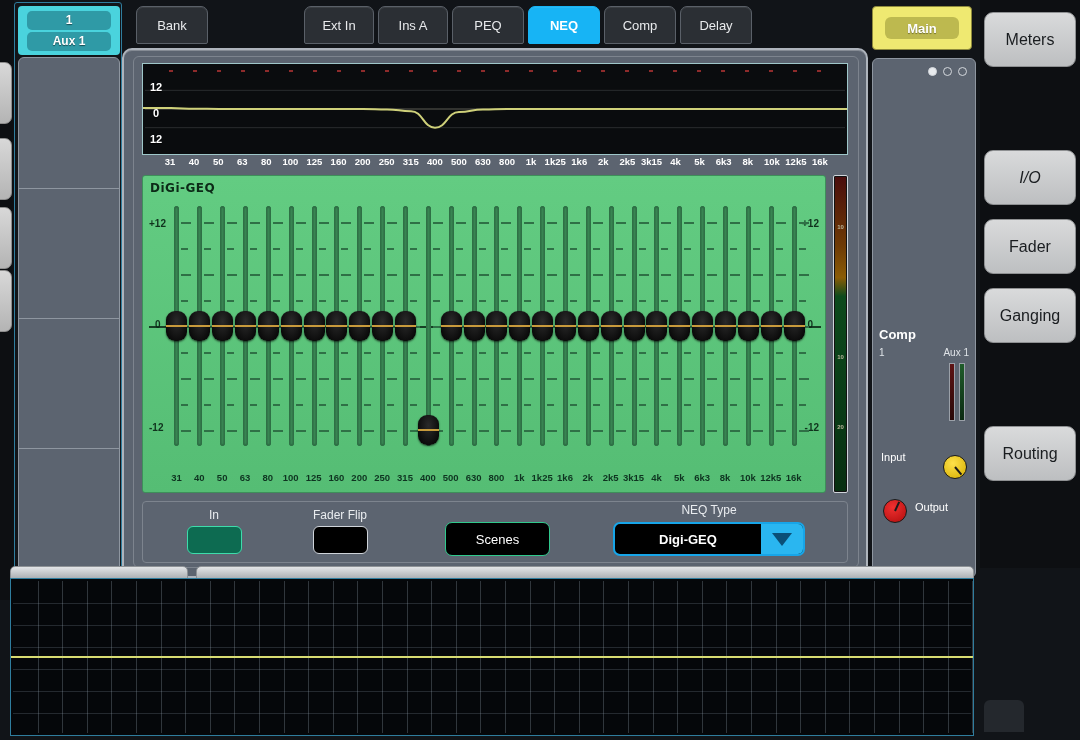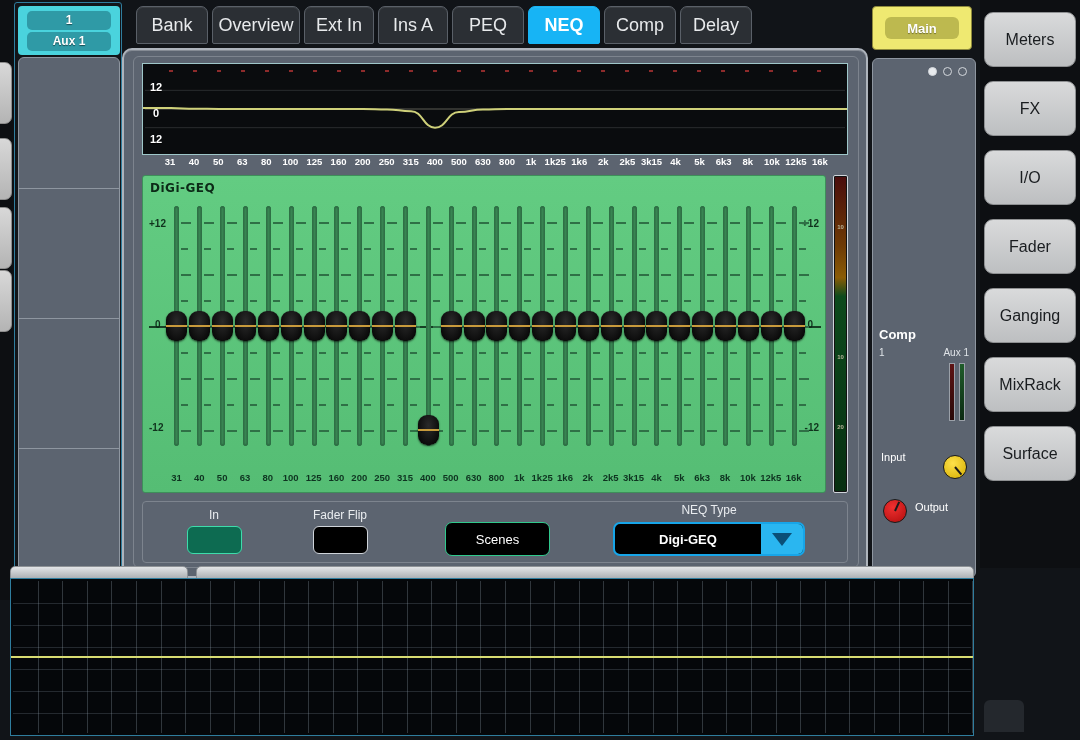"Bank" .tab { font-size: 18px -> 13px }
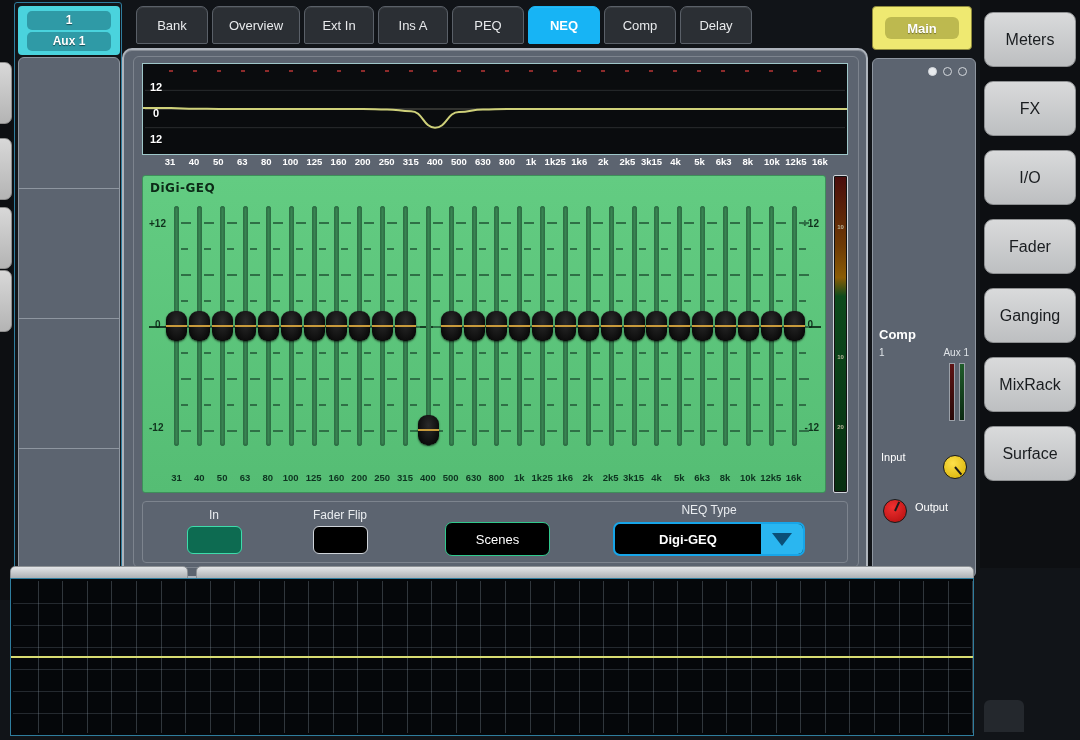"Overview" div.tab { html: <div>Overview</div> -> none }
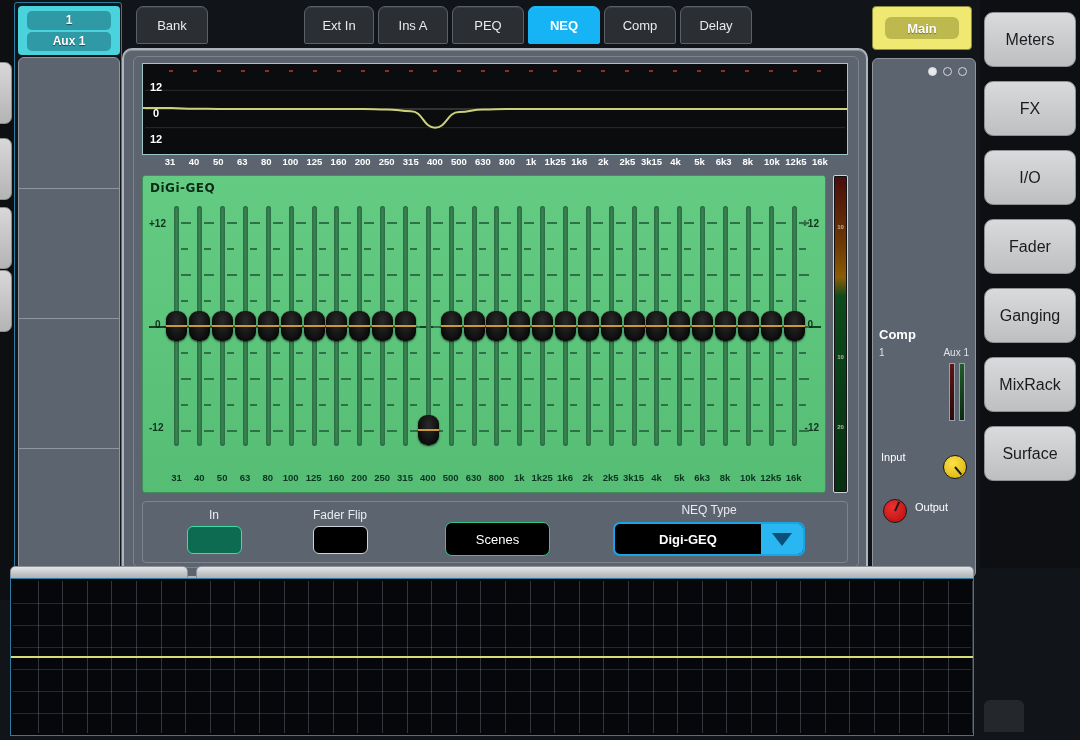"FX" div.nav-btn { html: <div>FX</div> -> none }
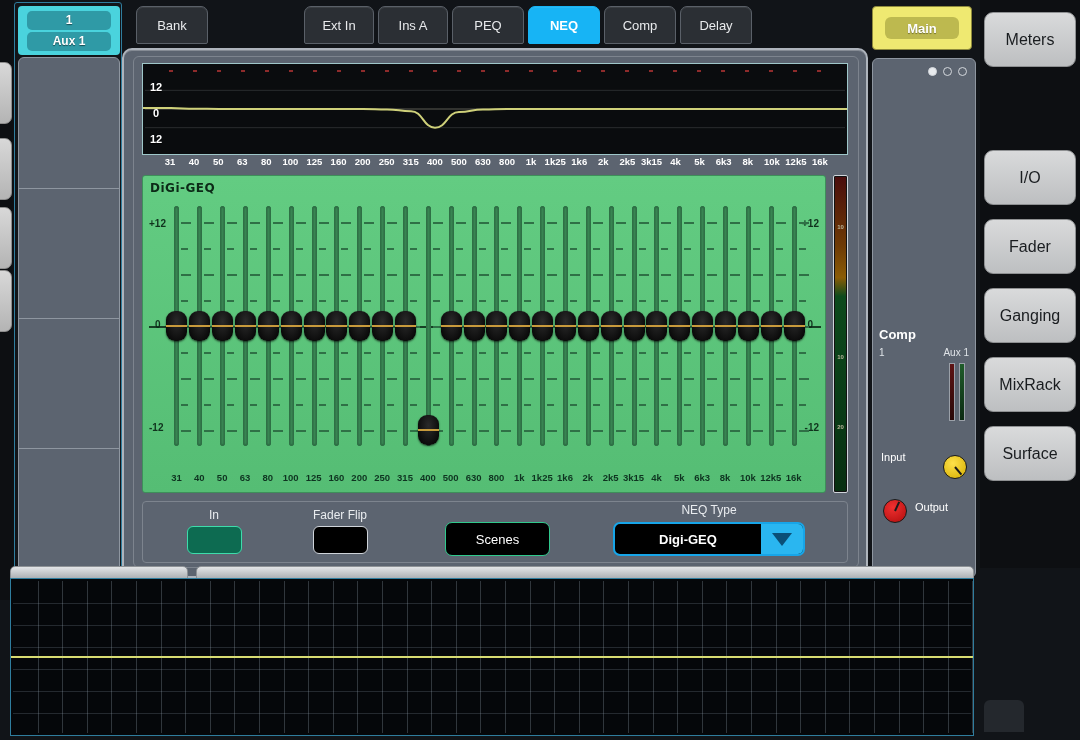"I/O" div.nav-btn { font-style: none -> italic }
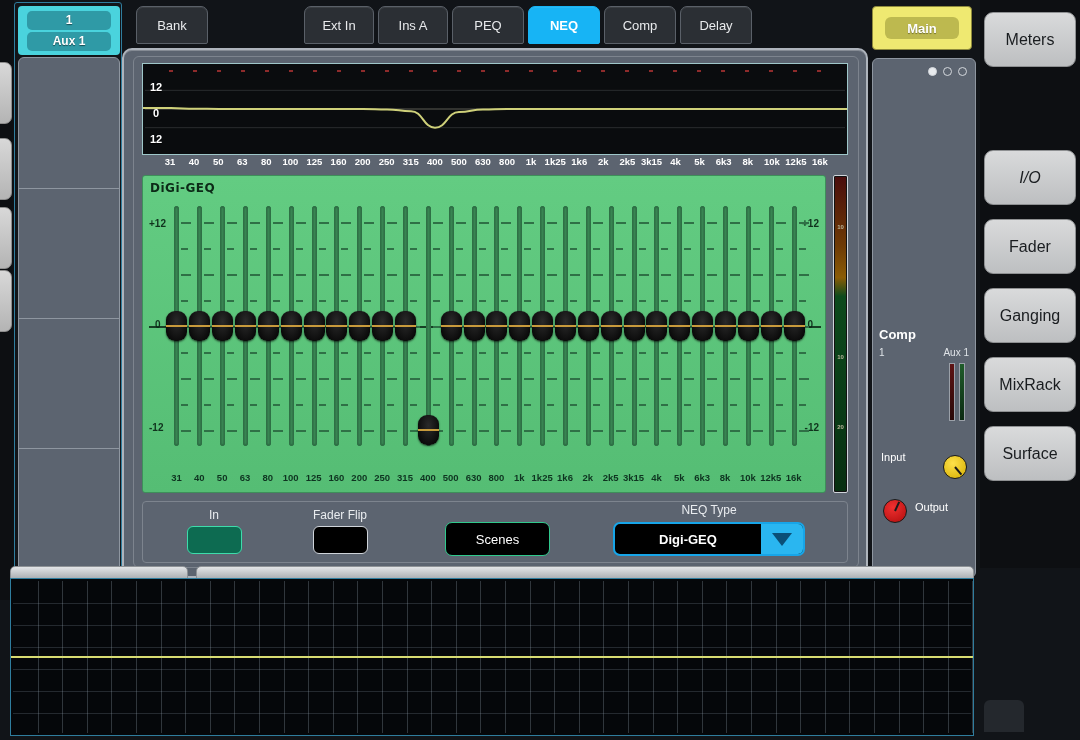"MixRack" div.nav-btn { html: <div>MixRack</div> -> none }
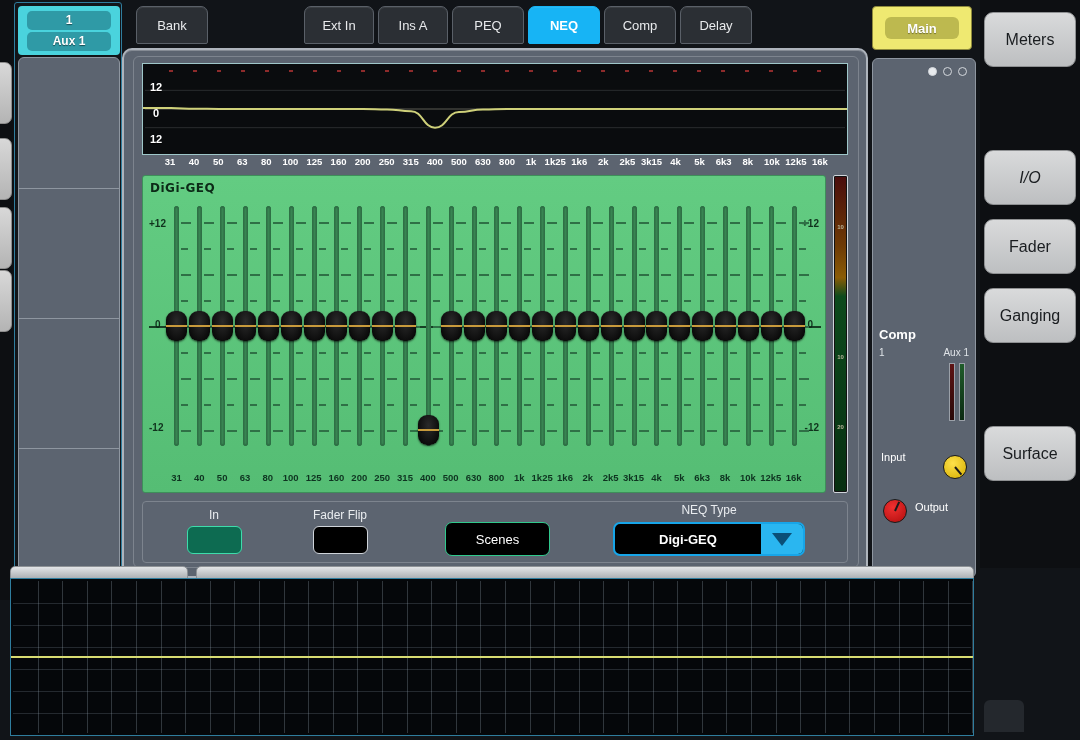"Surface" div.nav-btn { text: Surface -> Routing }
